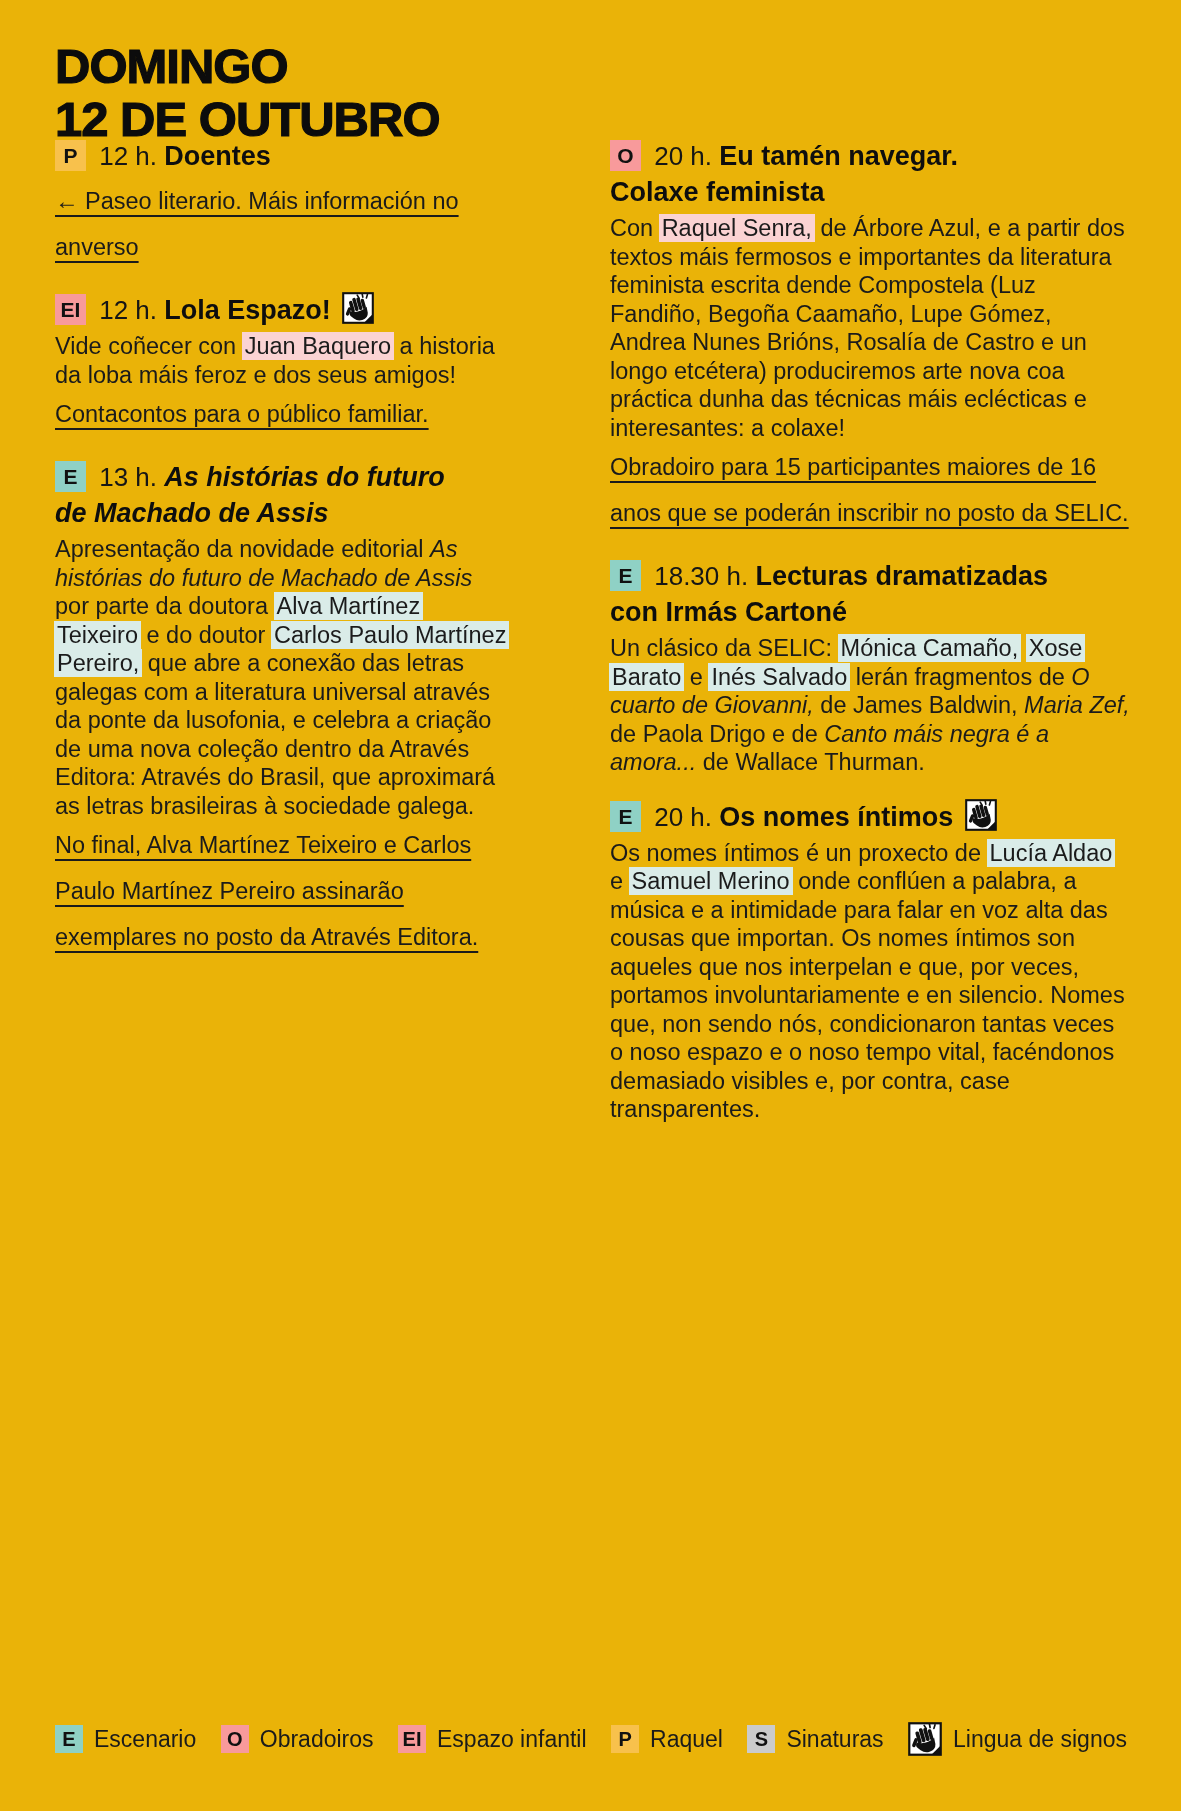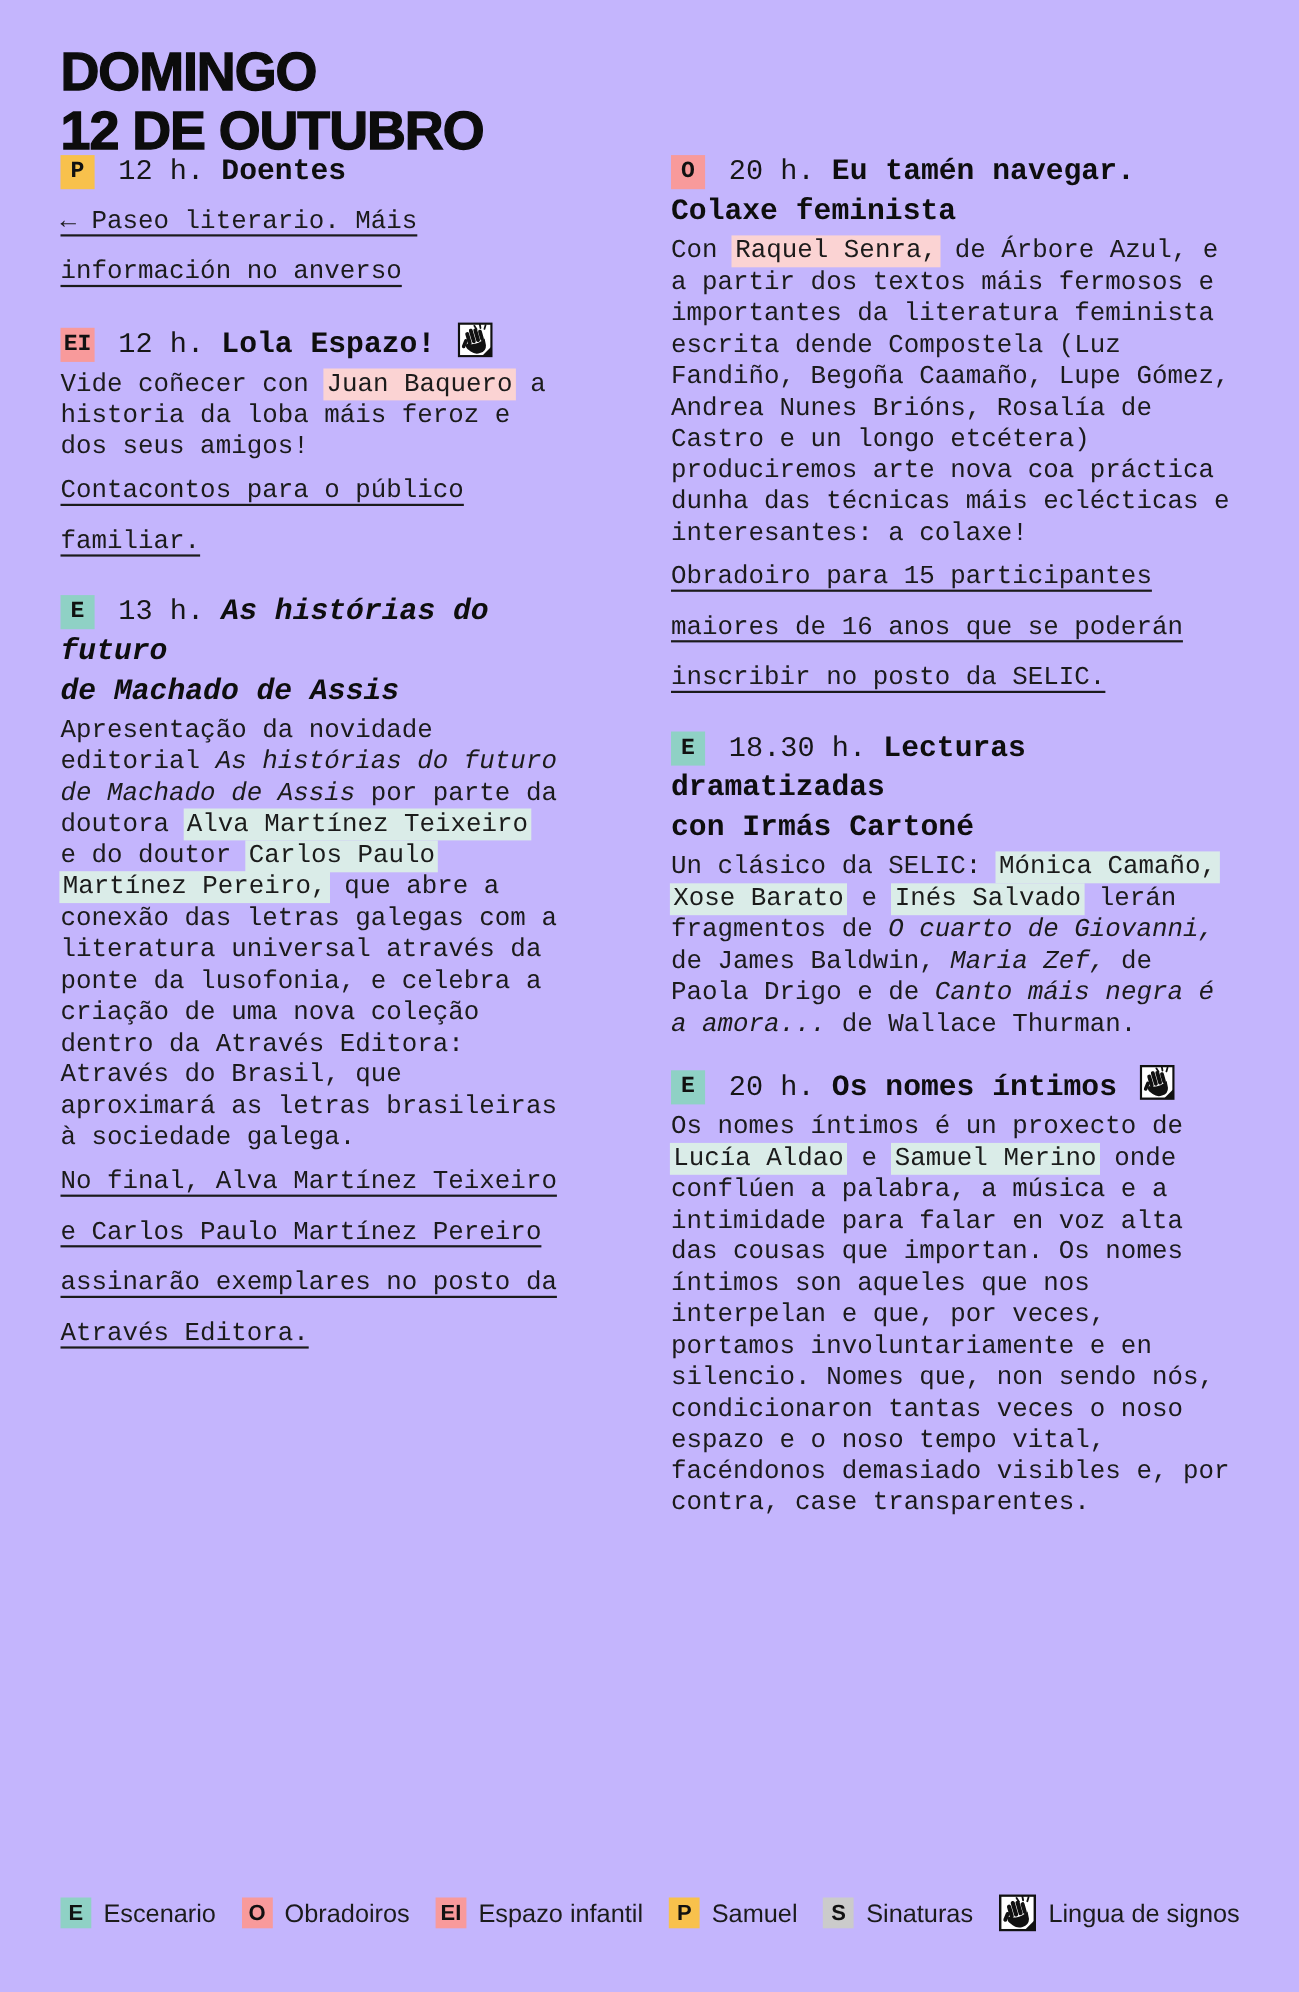"DOMINGO" .page { background: #c4b5fd -> #eab308 }
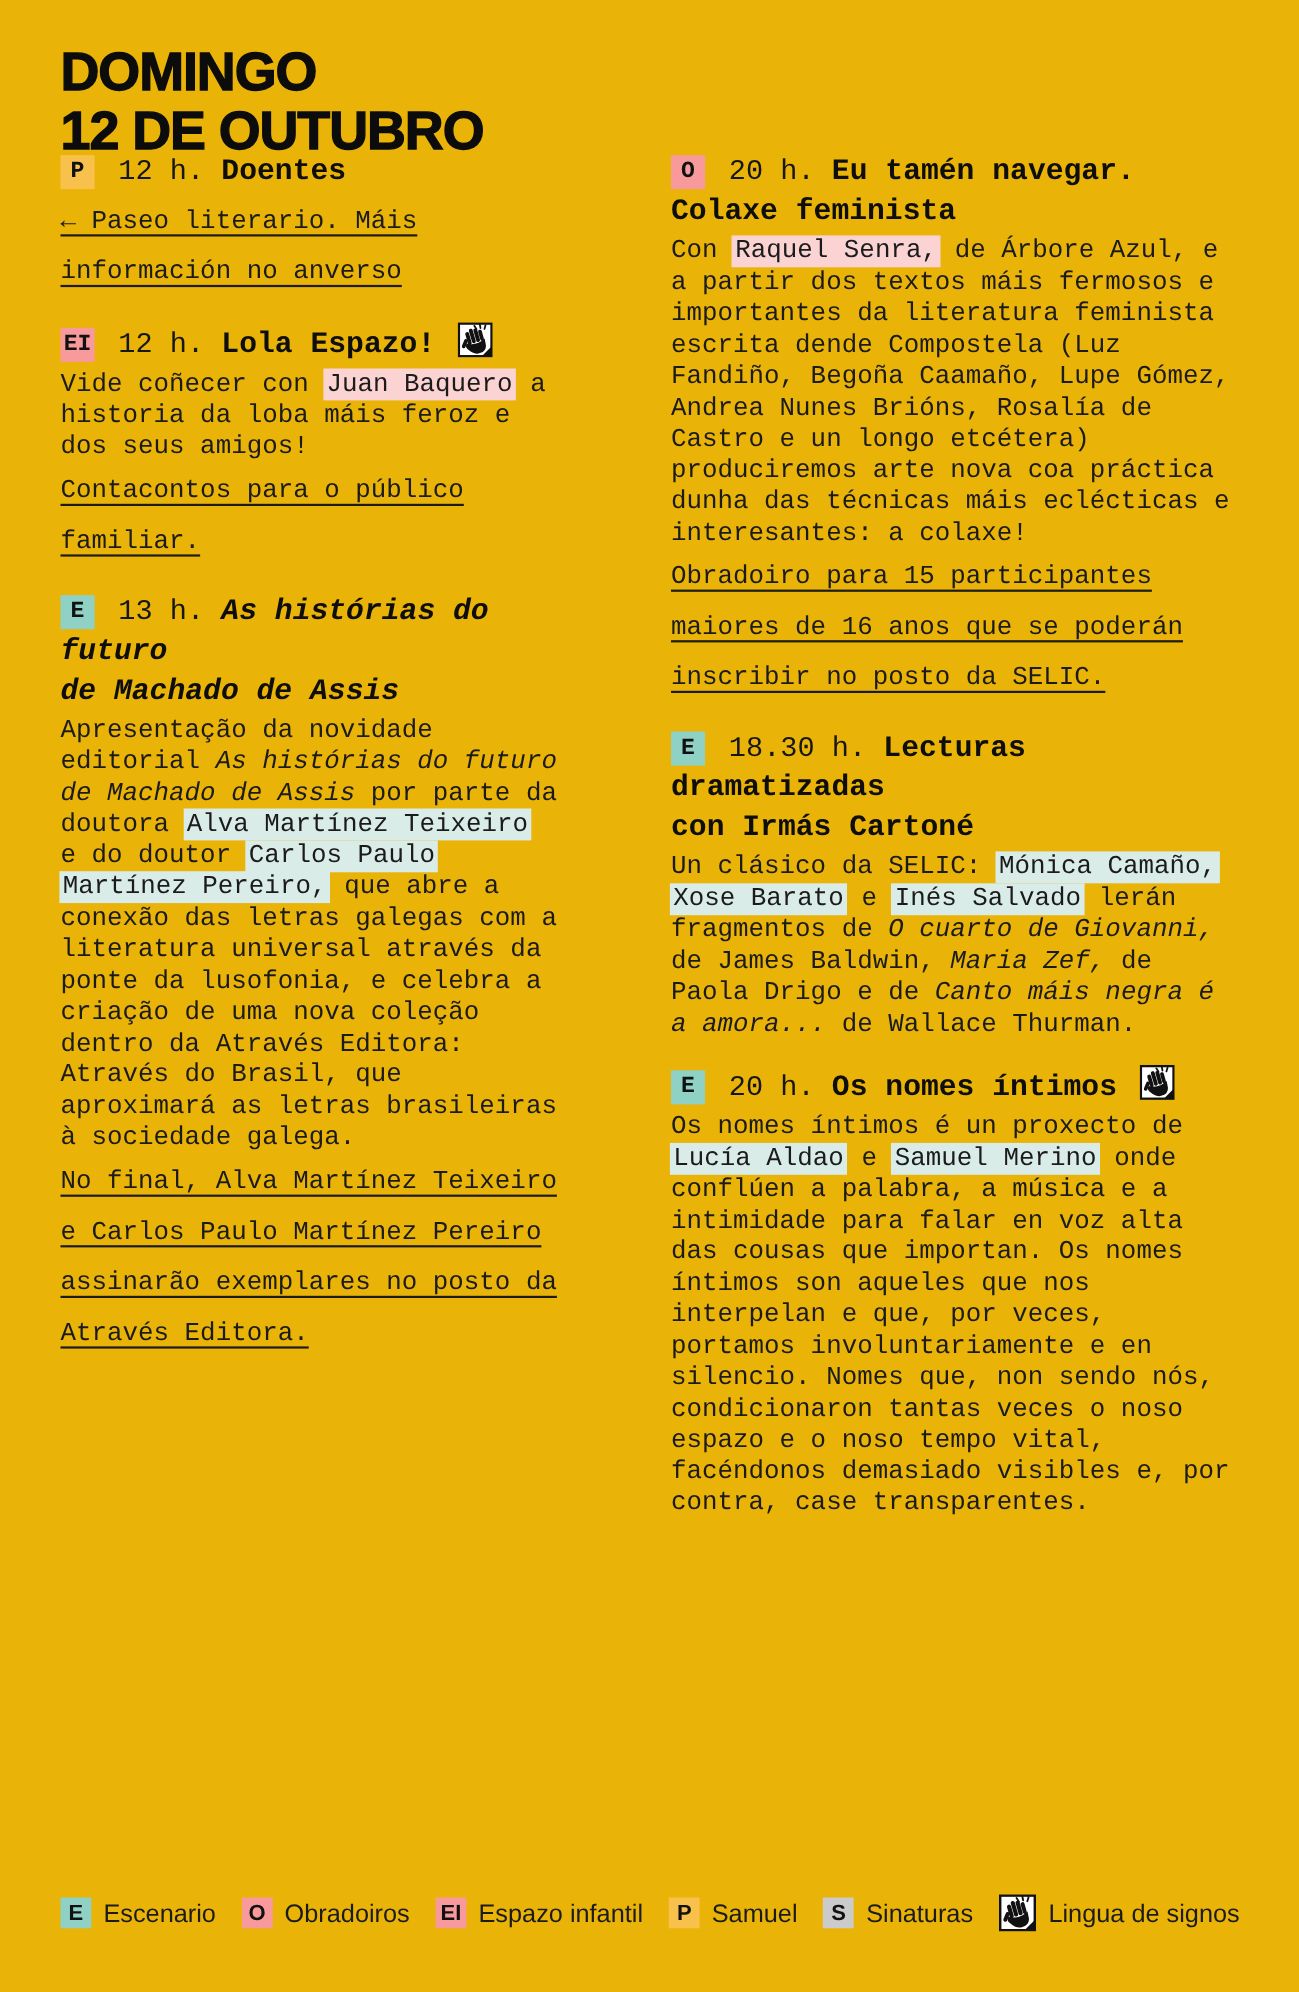"P 12 h. Doentes" .event { font-family: Liberation Mono, monospace -> none }
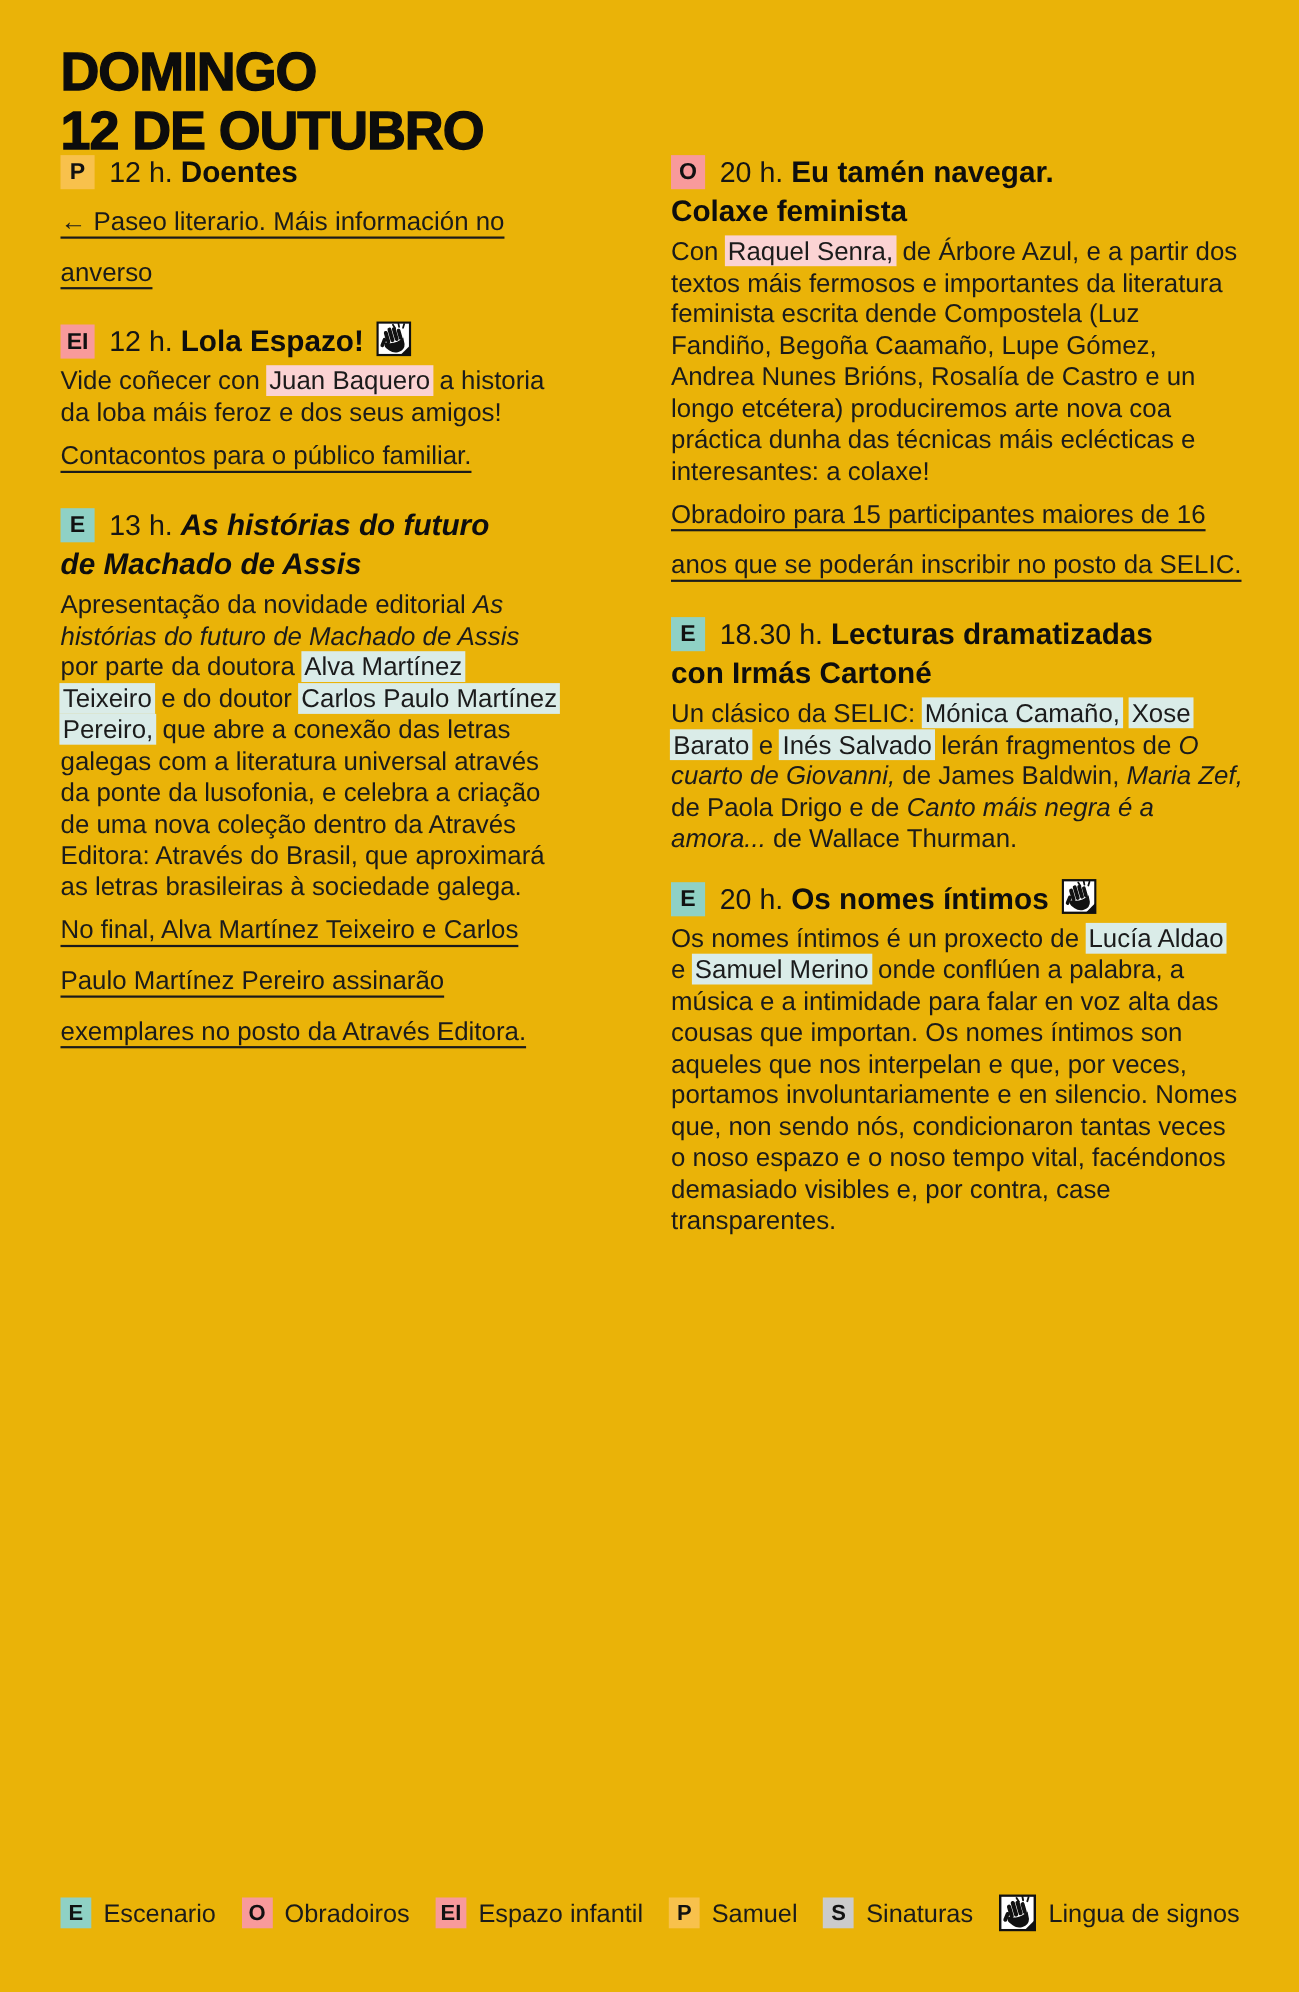"Samuel" span { text: Samuel -> Raquel }
